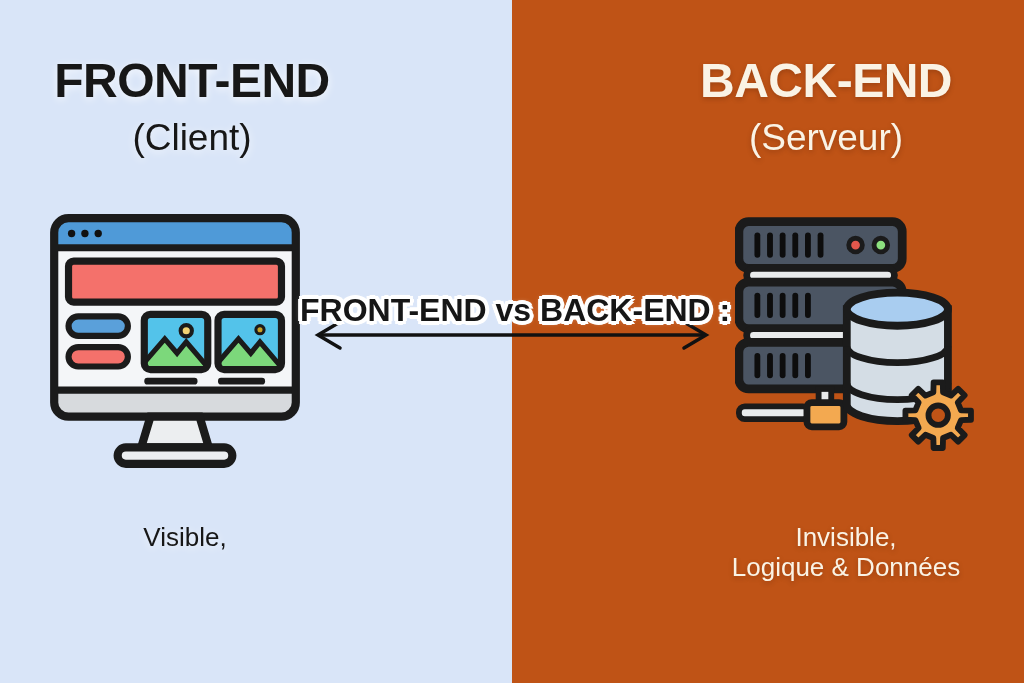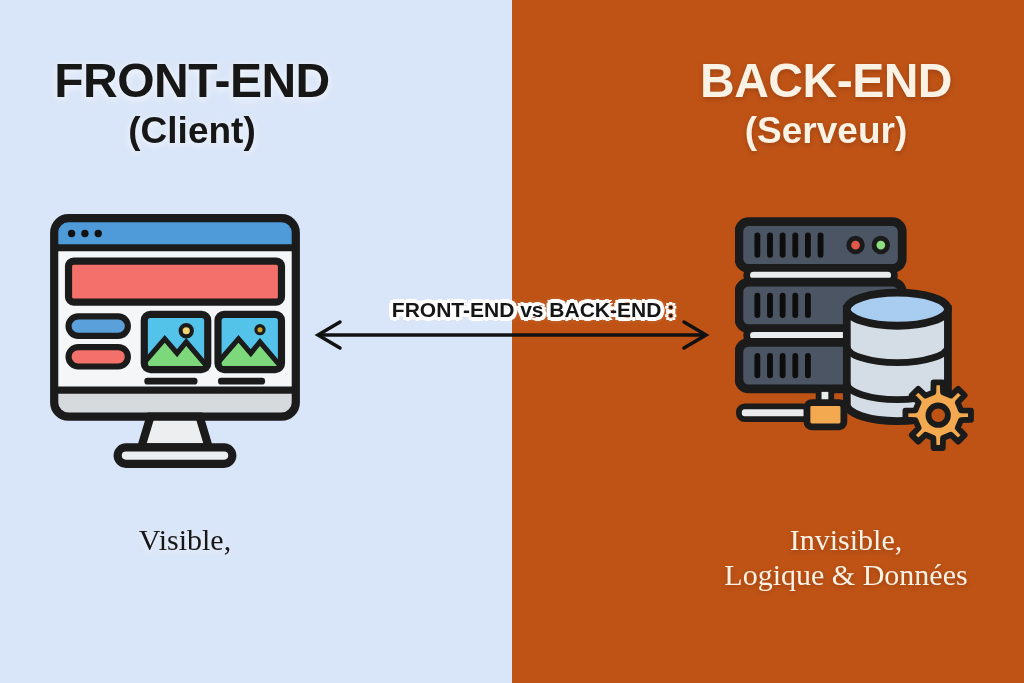"(Client)" .title-block .subtitle { font-weight: 700 -> 400; margin-top: 7px -> 14px }
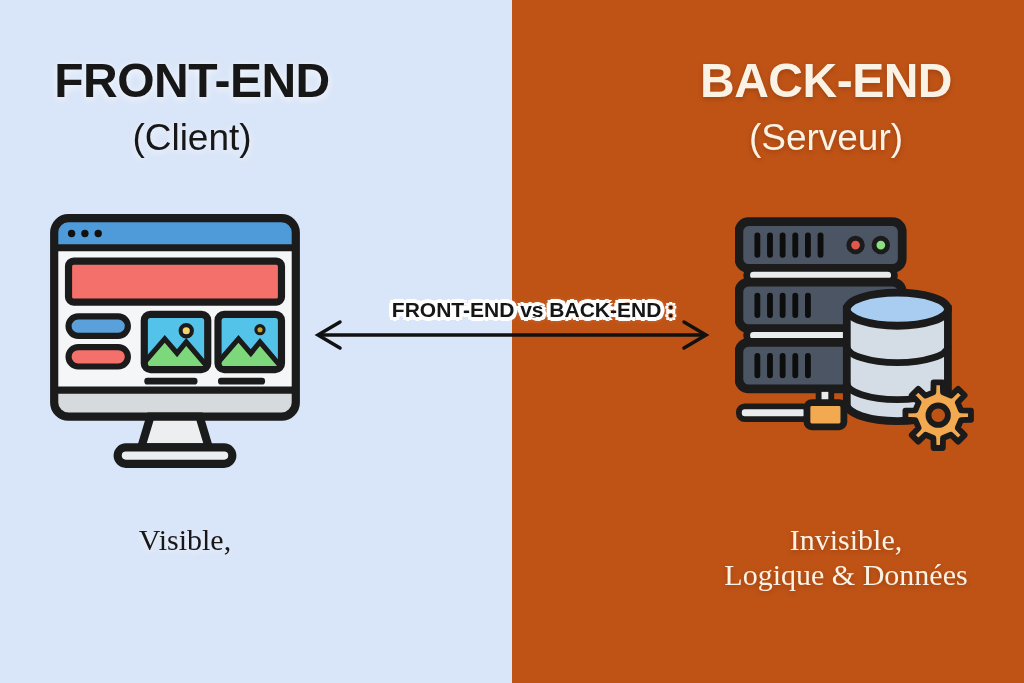"FRONT-END vs BACK-END :" .center-line { font-size: 21px -> 32px; margin-left: 42px -> none }
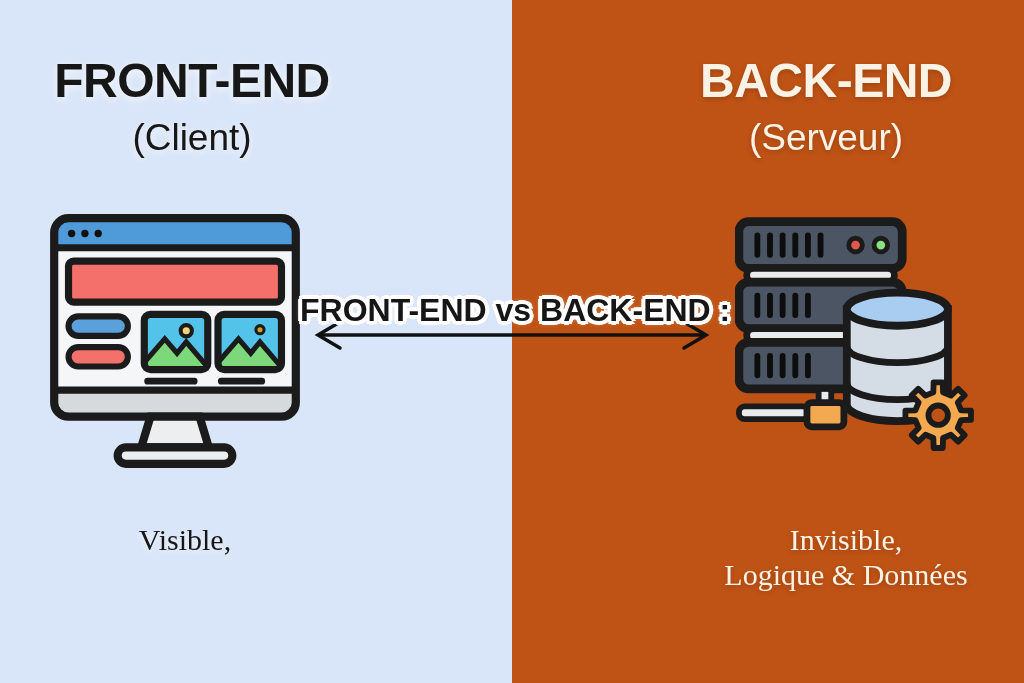"Visible," .caption { font-family: Liberation Serif, serif -> none; font-size: 30px -> 26px }
